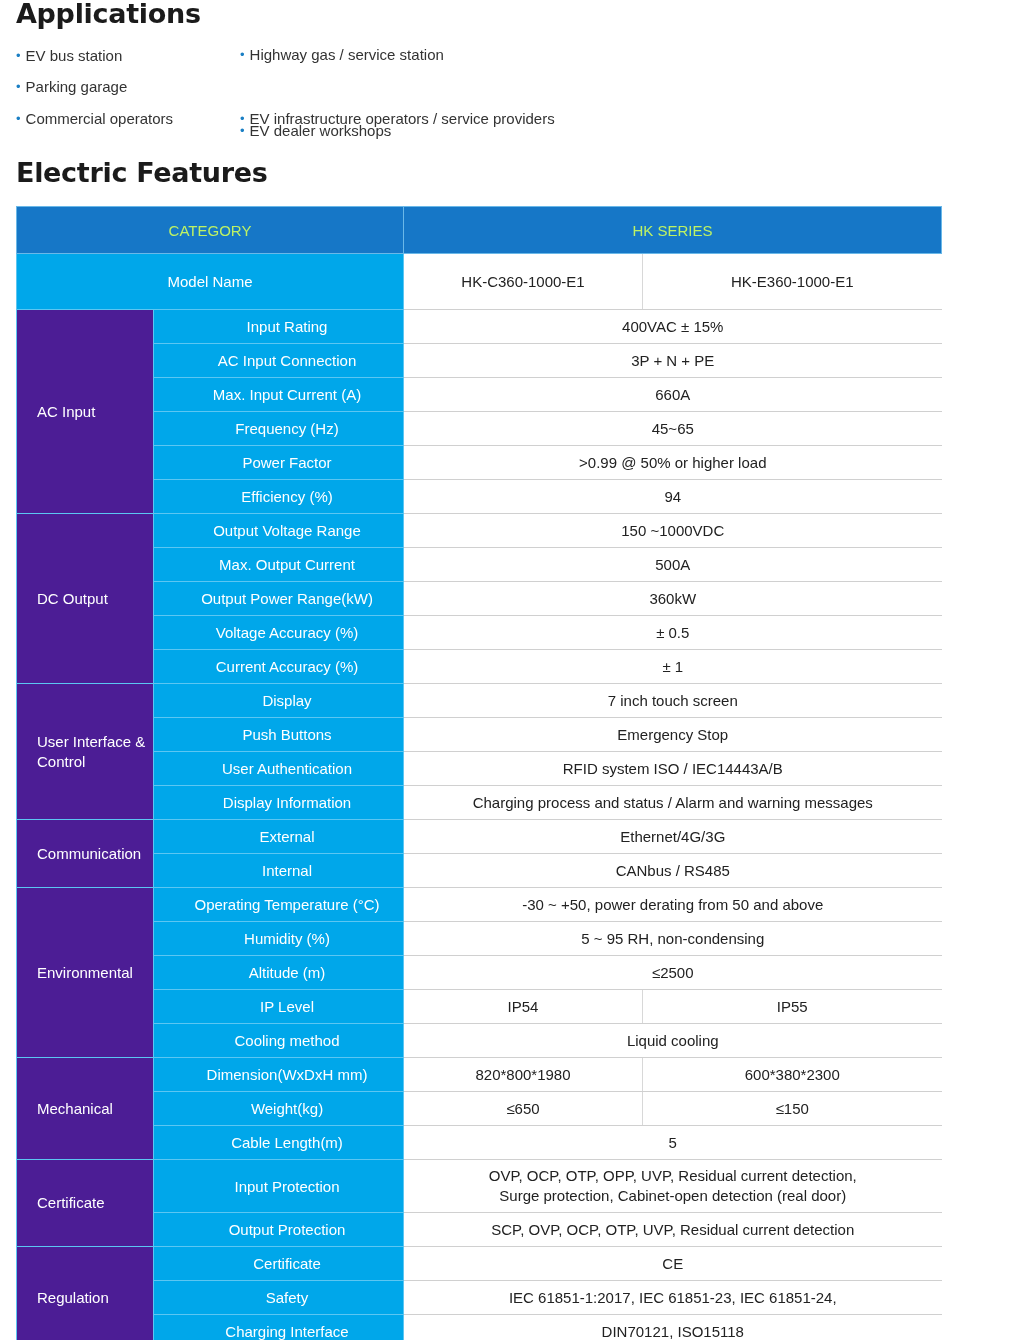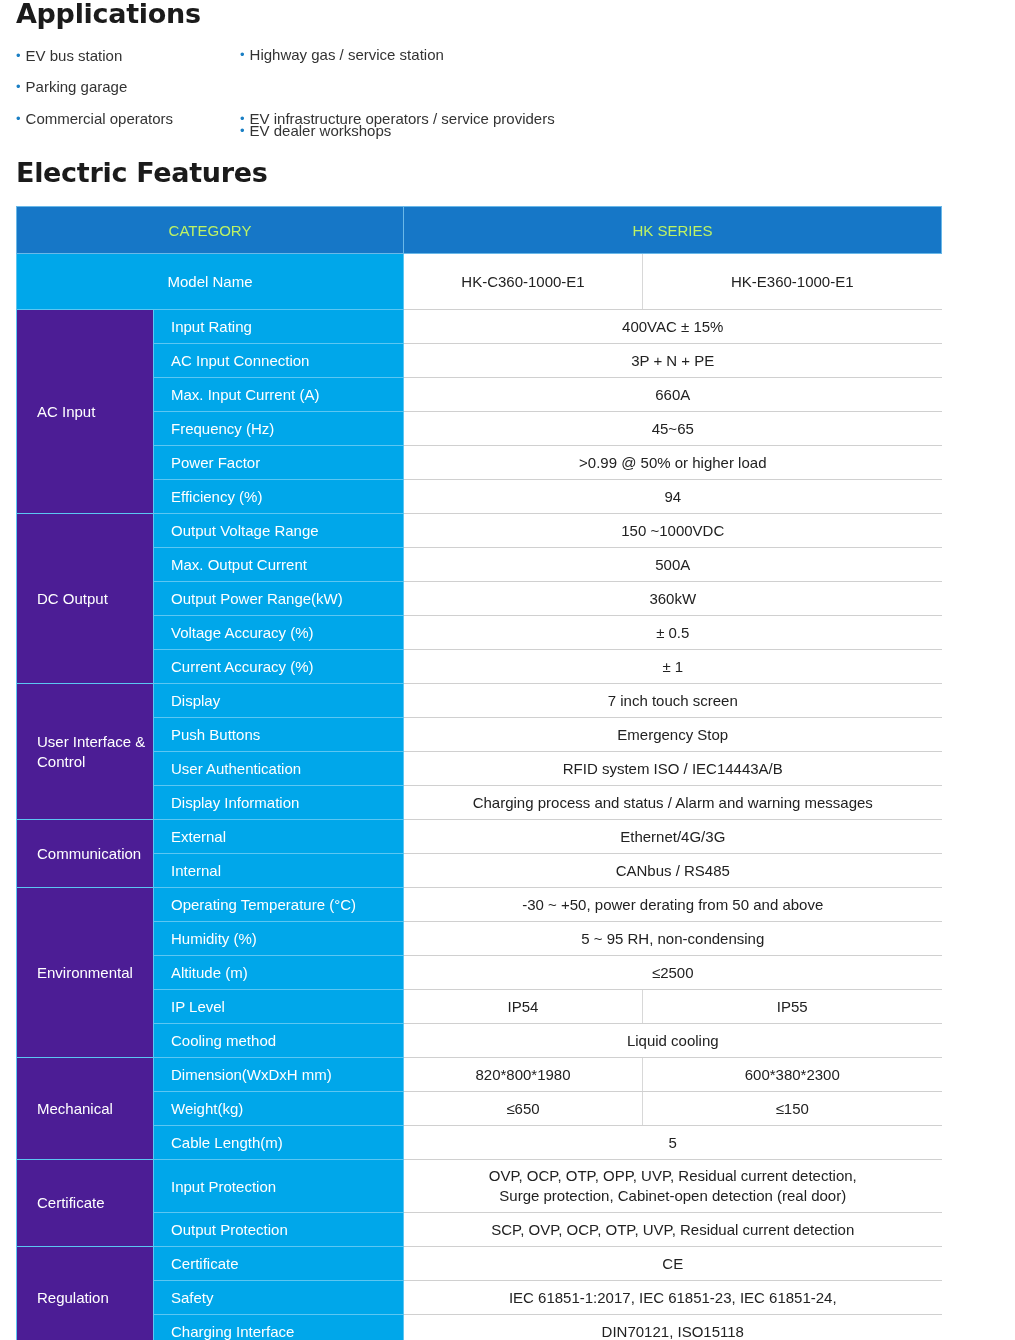"Input Rating" td.param { text-align: none -> center }
